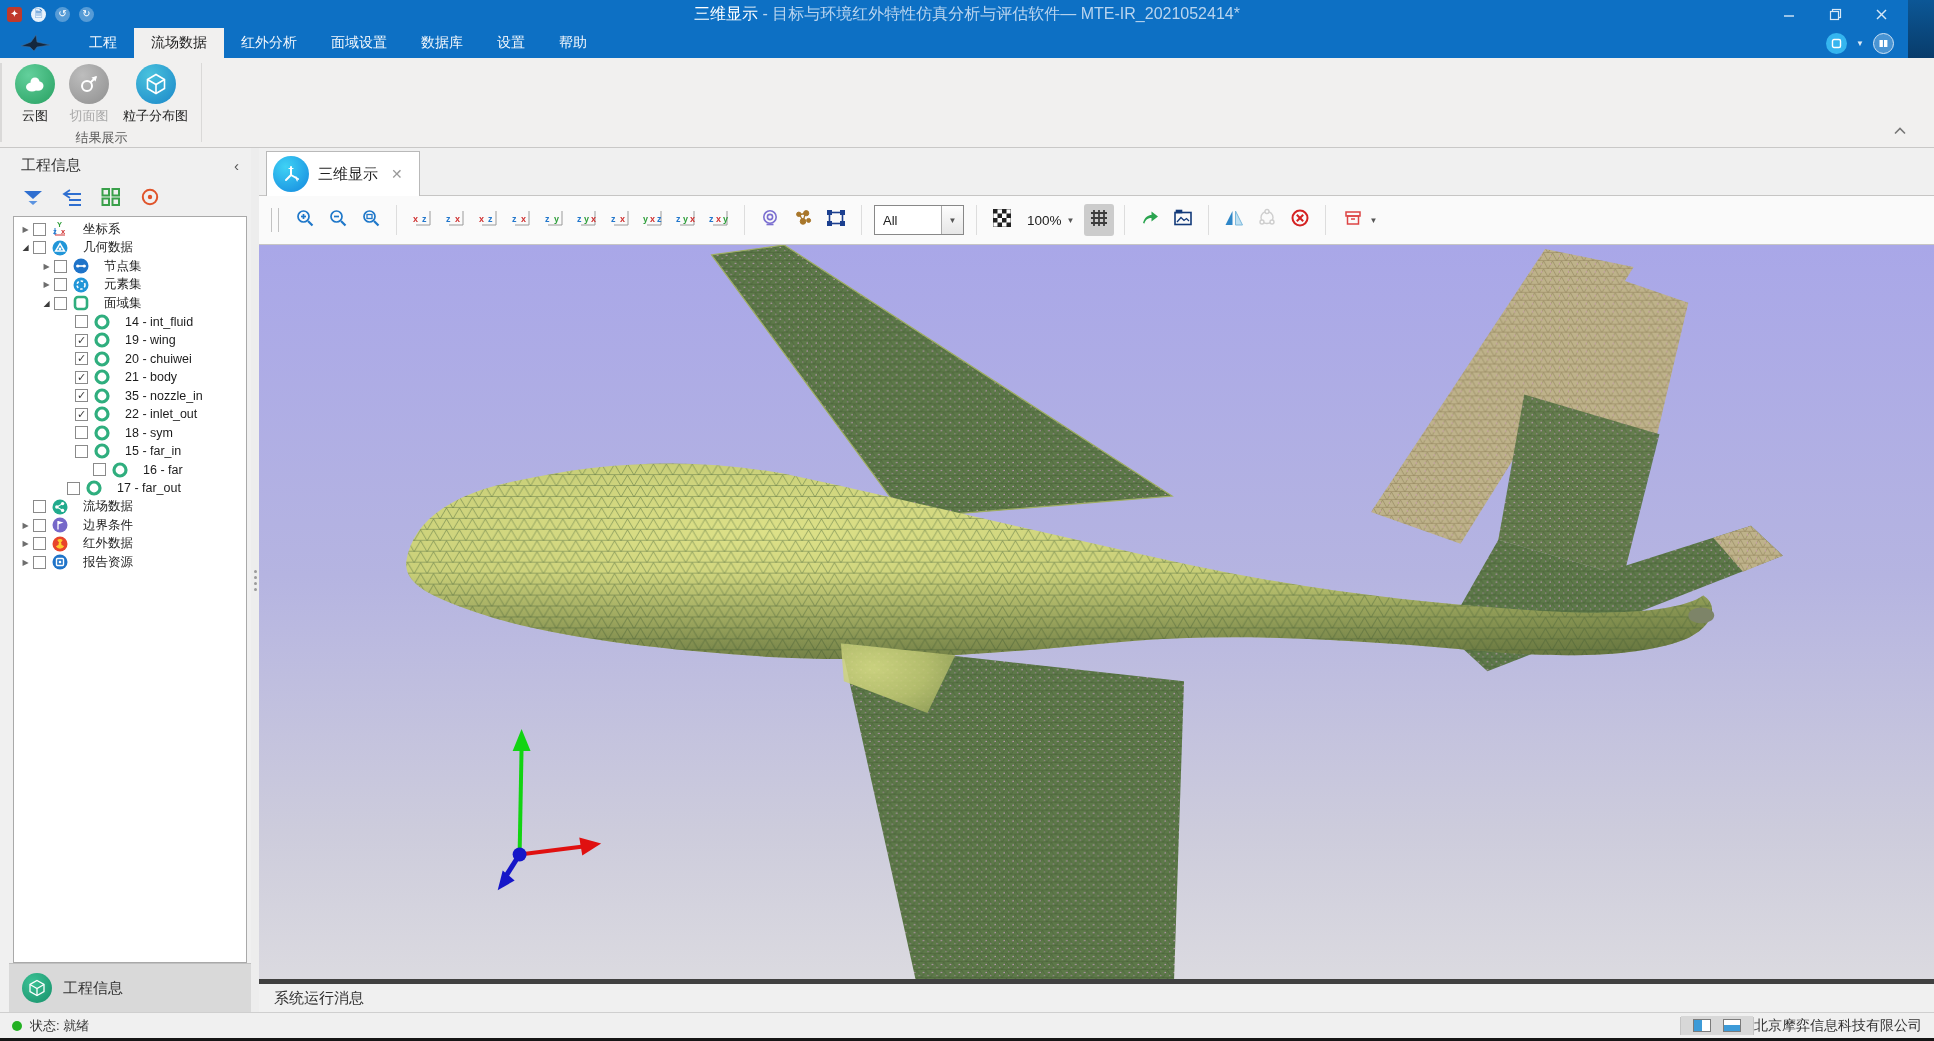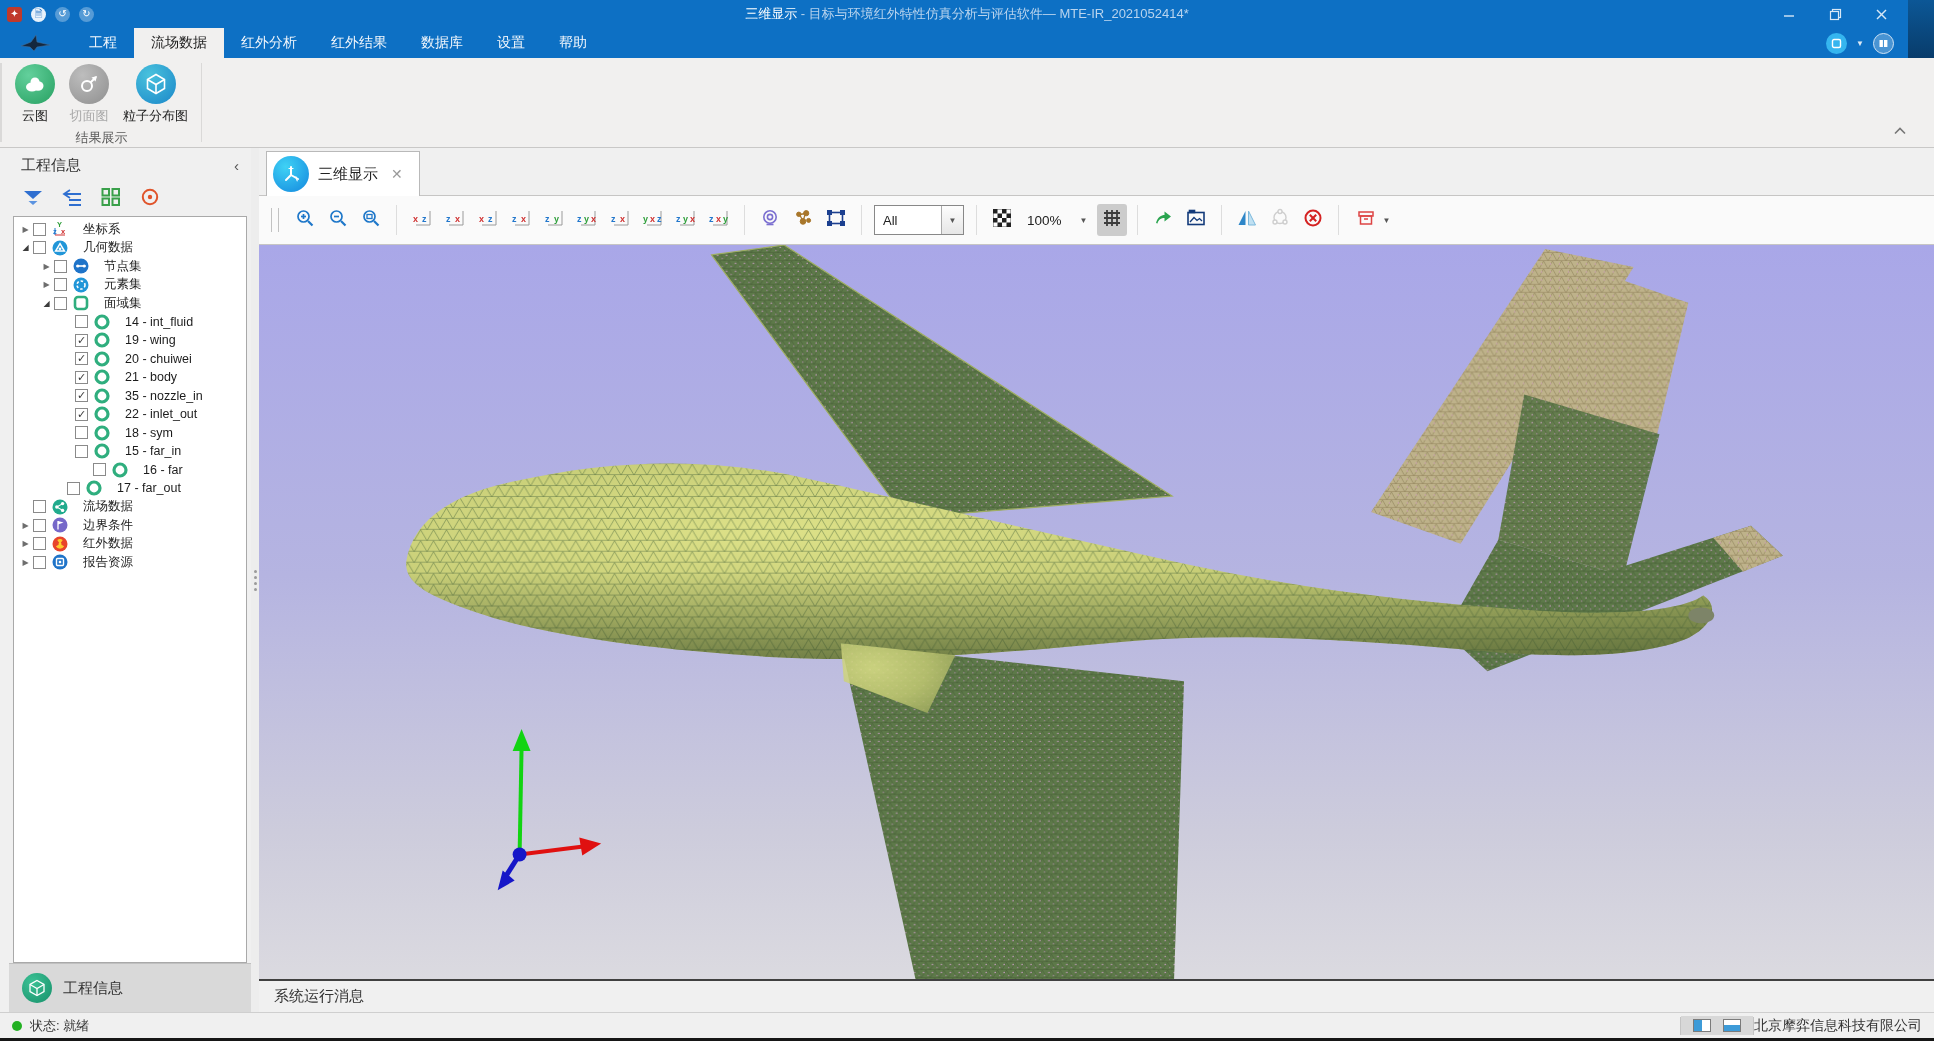"三维显示 - 目标与环境红外特性仿真分析与评估软件—" .tb-title { font-size: 13px -> 16px }
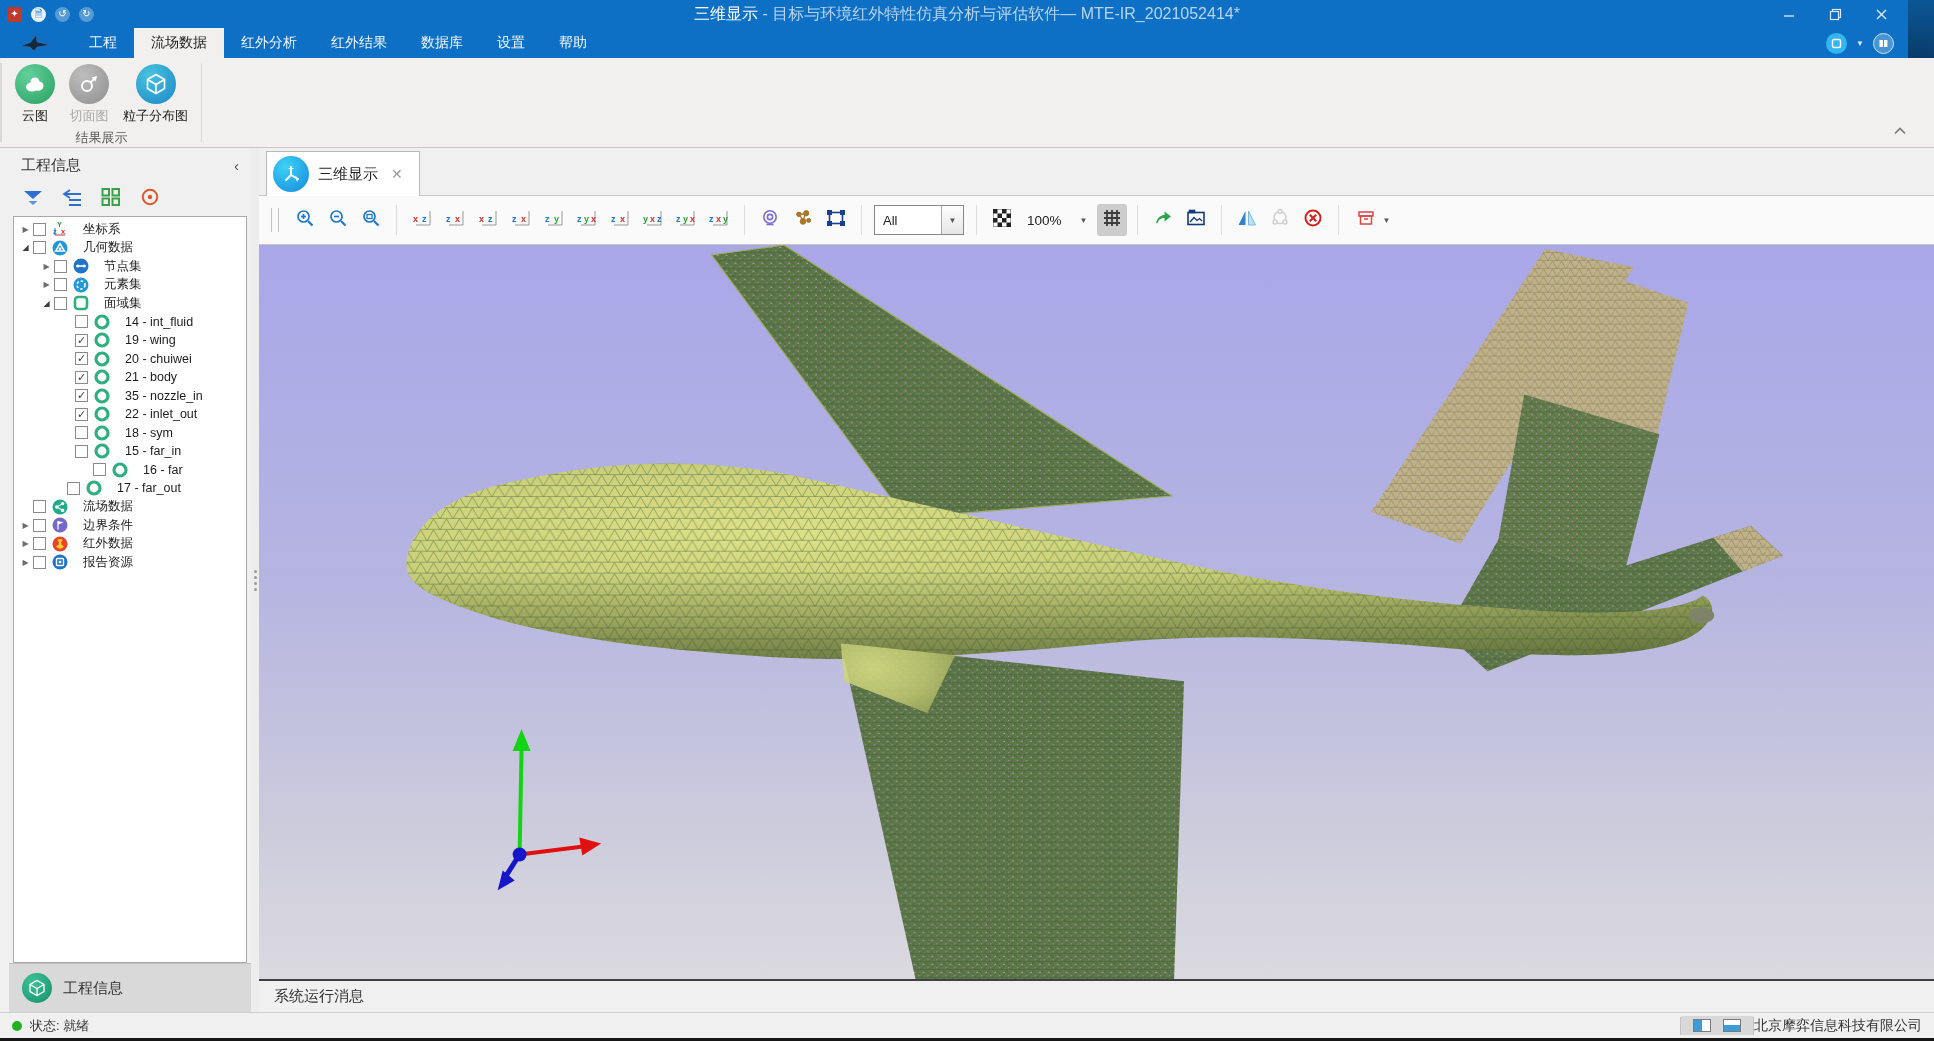"红外结果" div.menu-item { text: 红外结果 -> 面域设置 }
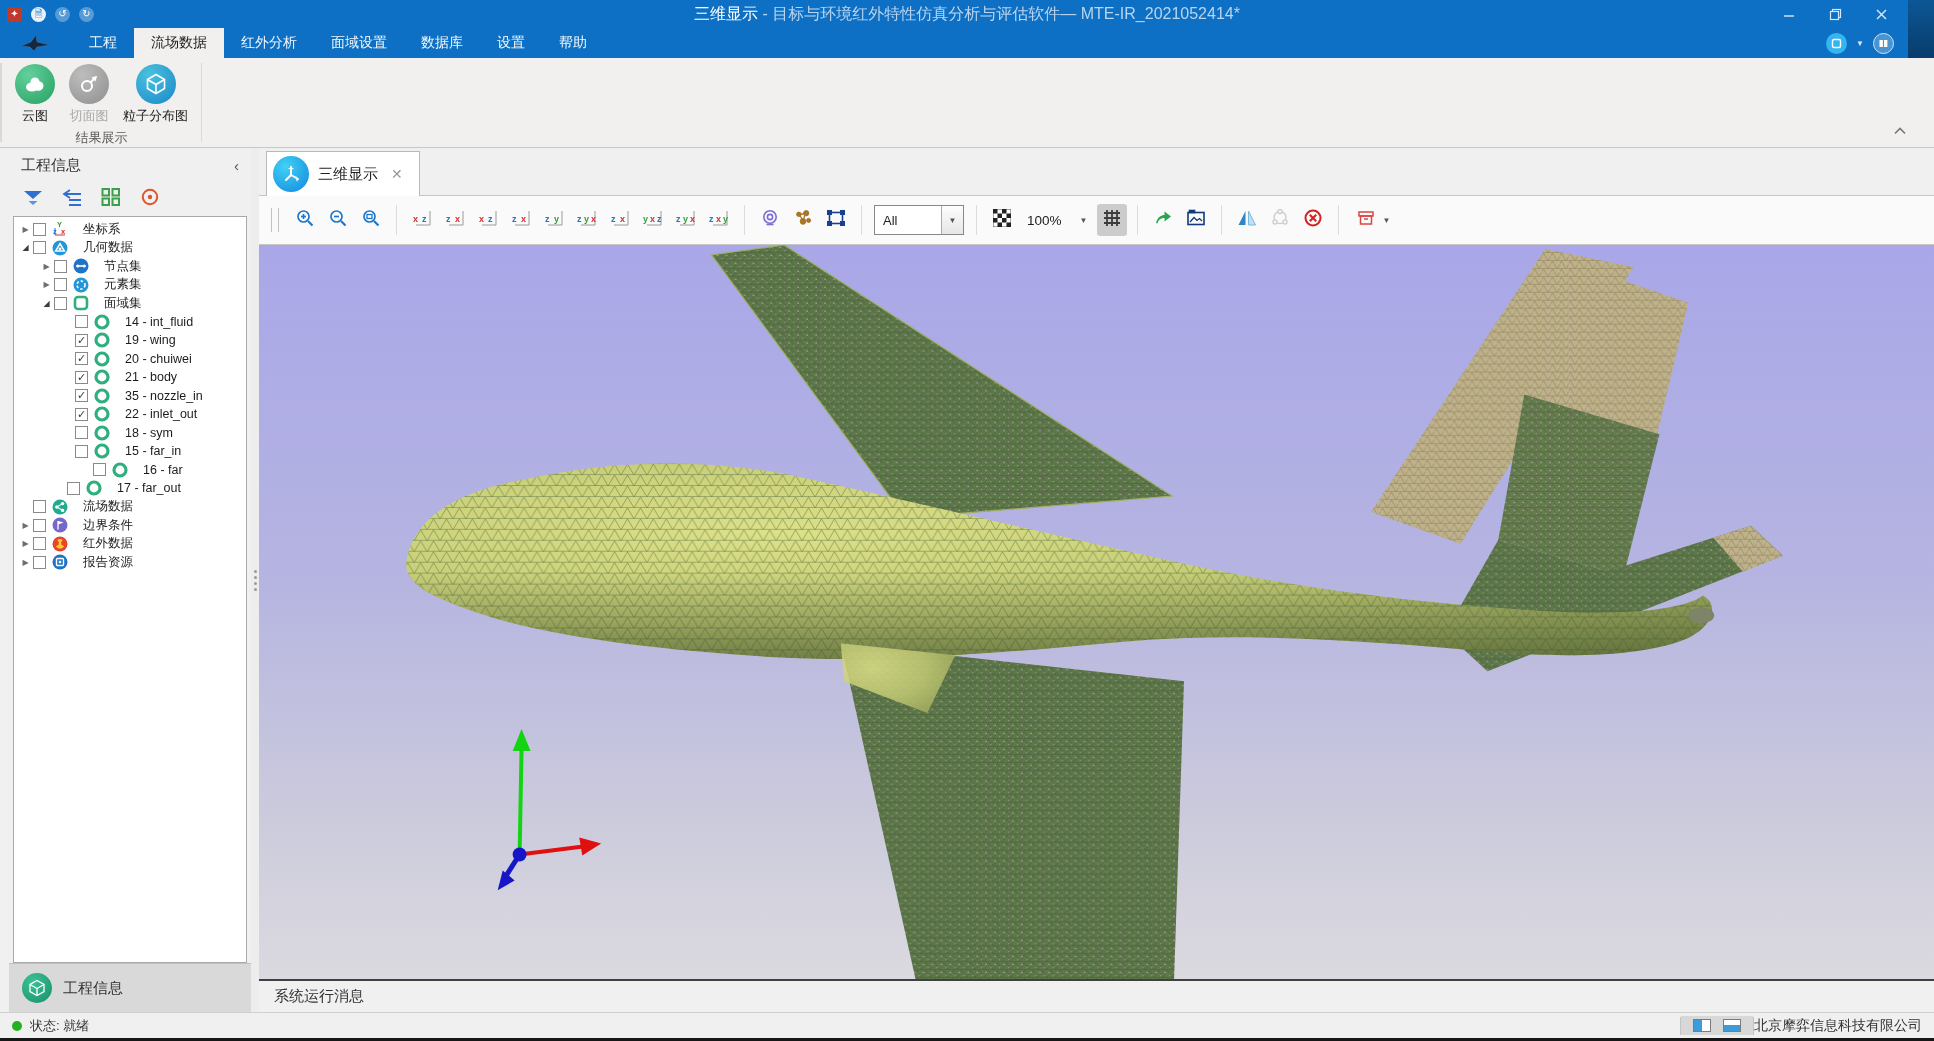"100%" .zoomdd { gap: 18px -> 5px }
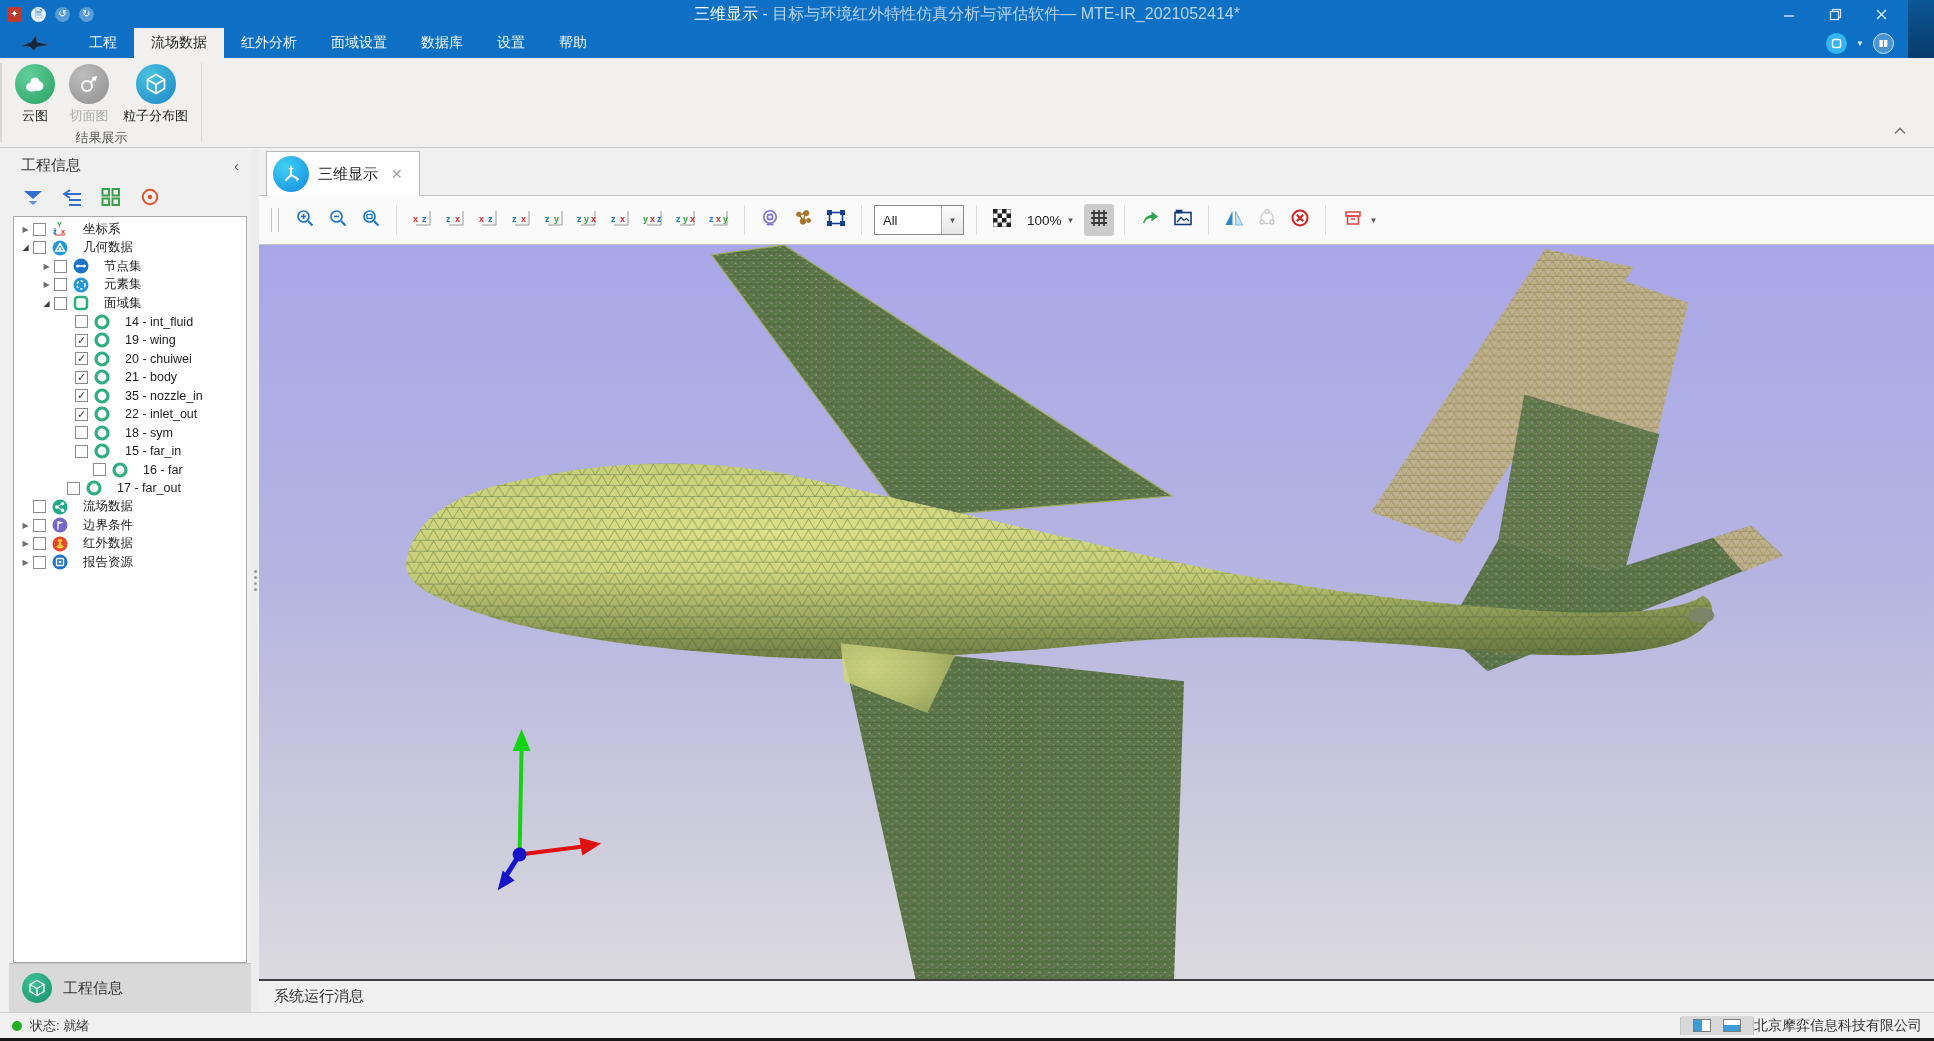"系统运行消息" .msgbar { border-top: 2px solid #404040 -> 5px solid #404040 }
